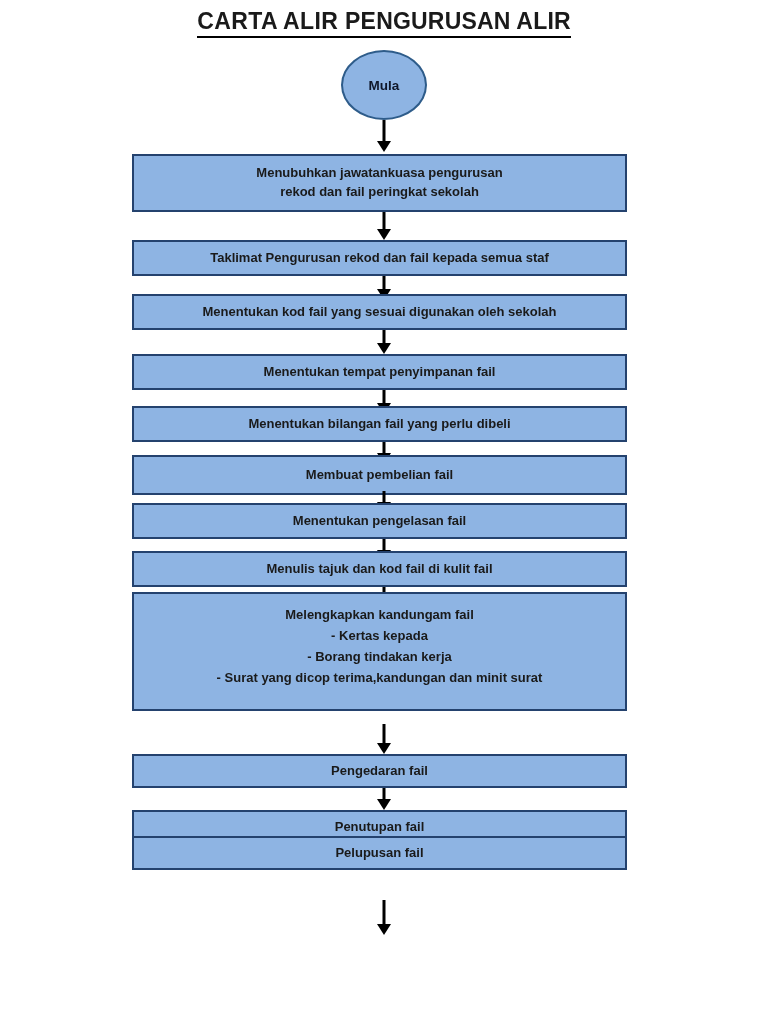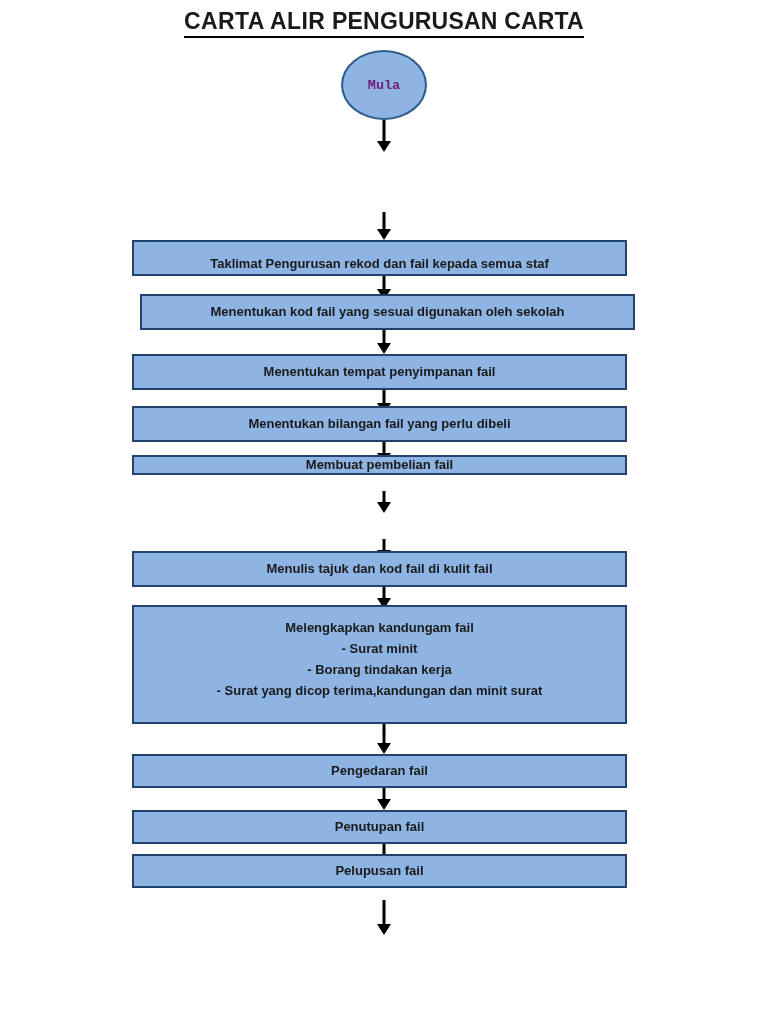"PENGURUSAN CARTA" span.t-b { text: CARTA -> ALIR }
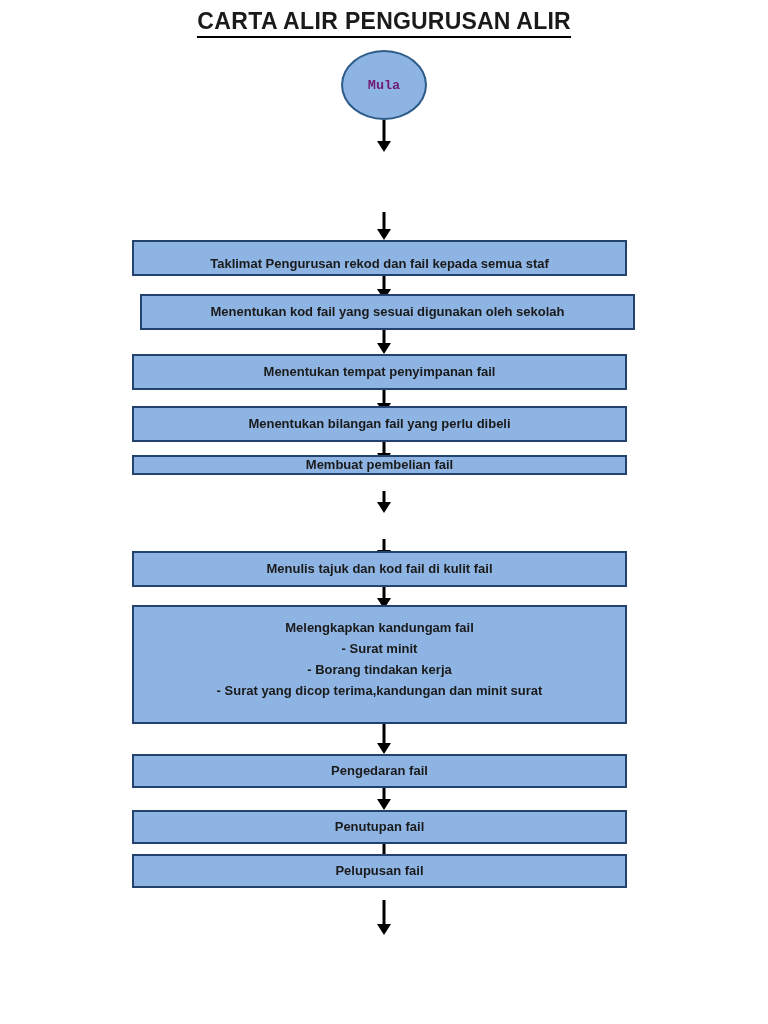"Mula" .terminator { color: #701a75 -> #0f172a; font-family: Liberation Mono, monospace -> none }
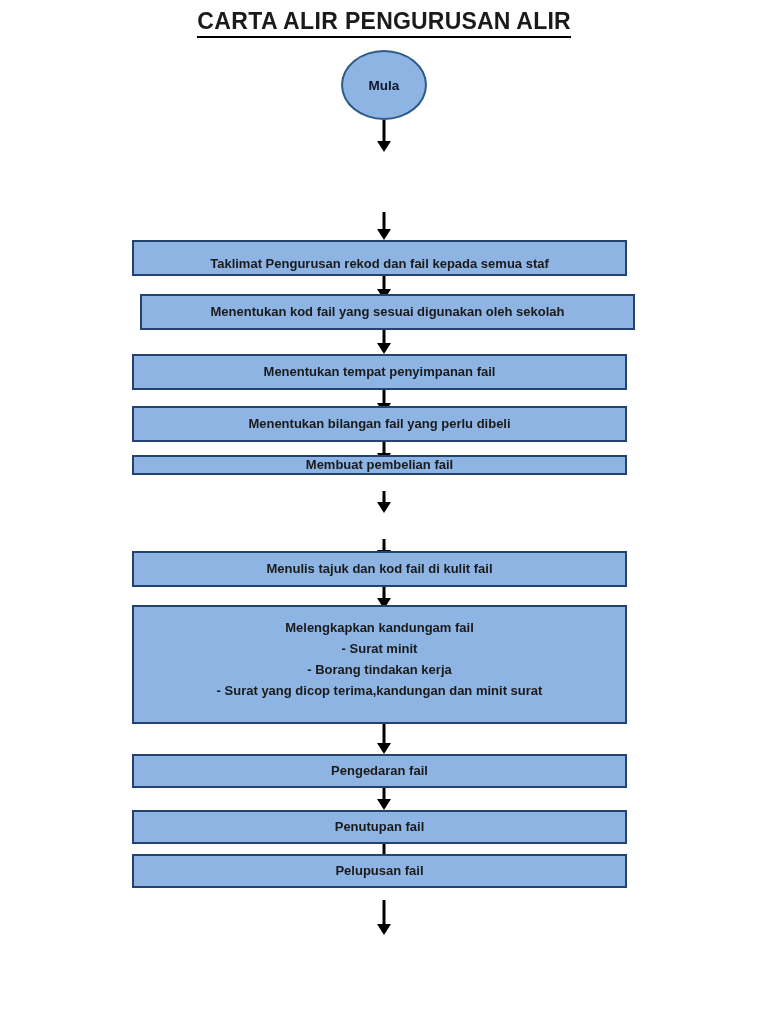"Menubuhkan jawatankuasa pengurusan" div.pbox { html: none -> <div> <span>Menubuhkan jawatankuasa pengurusan</span> <span>rekod dan fail peringkat sekolah</span> </div> }
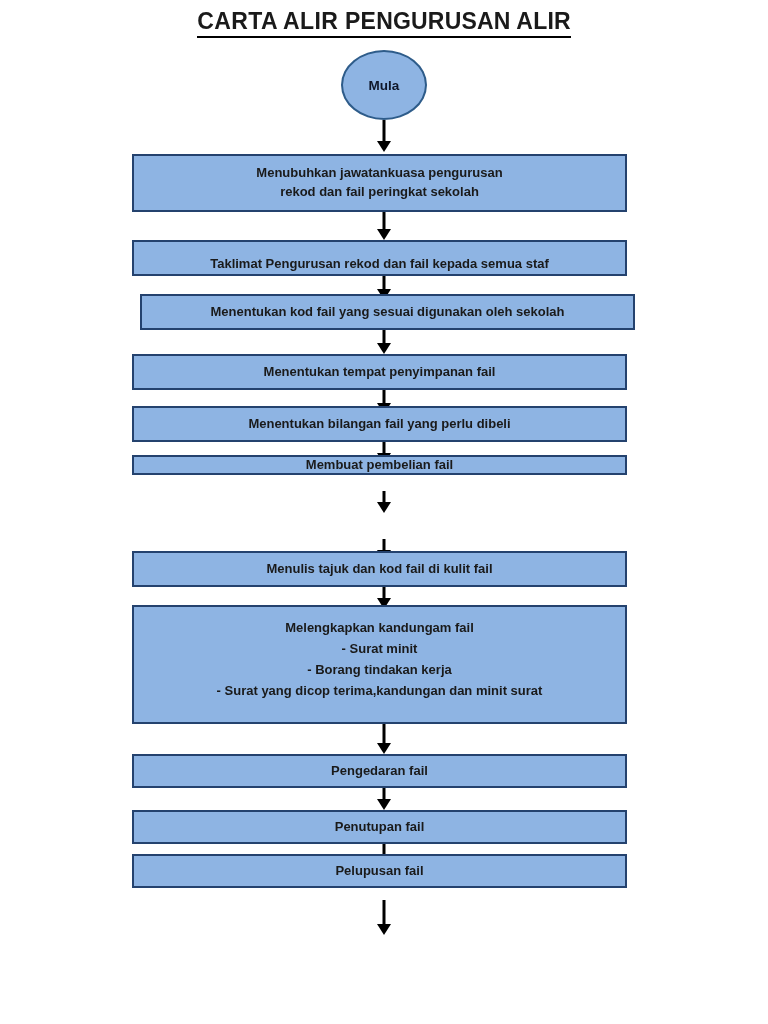"Taklimat Pengurusan rekod dan fail" div.pbox { justify-content: flex-end -> none }
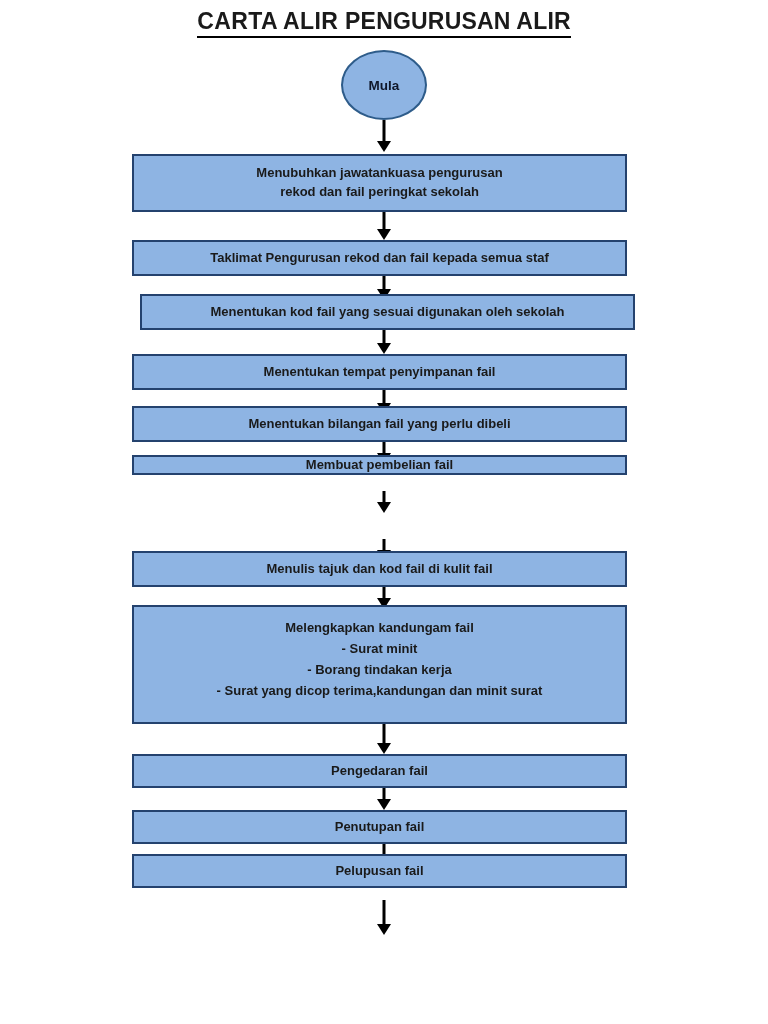"Menentukan kod fail yang sesuai" div.pbox { margin-left: 8px -> none }
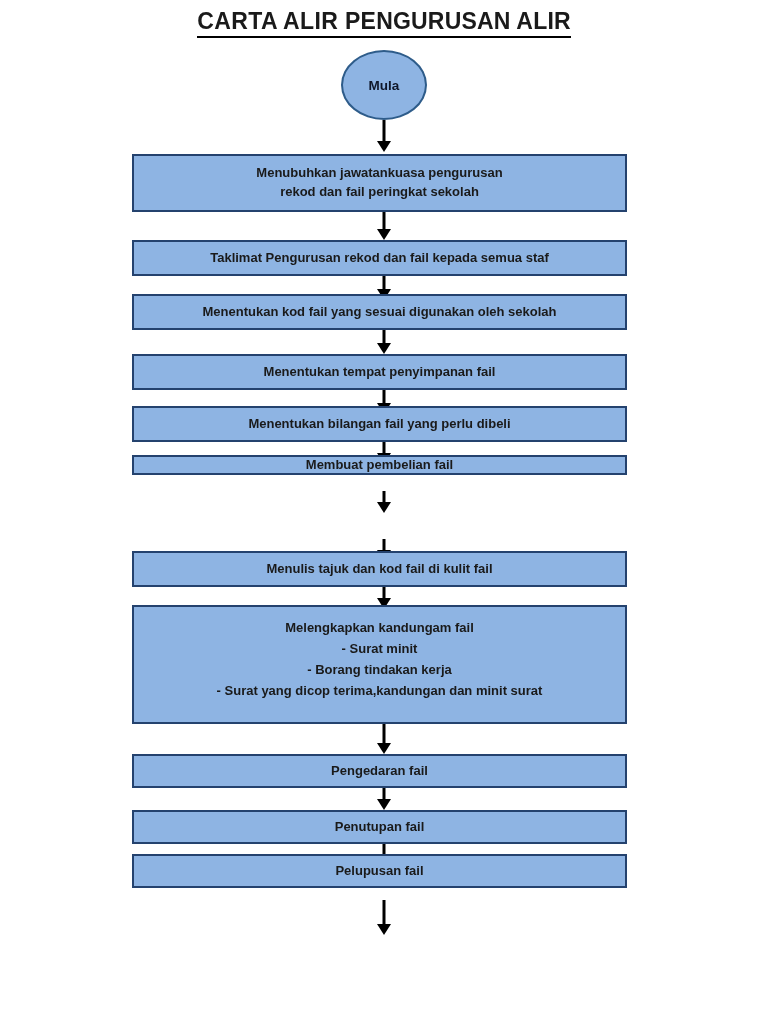"Membuat pembelian fail" div.pbox { height: 20px -> 40px }
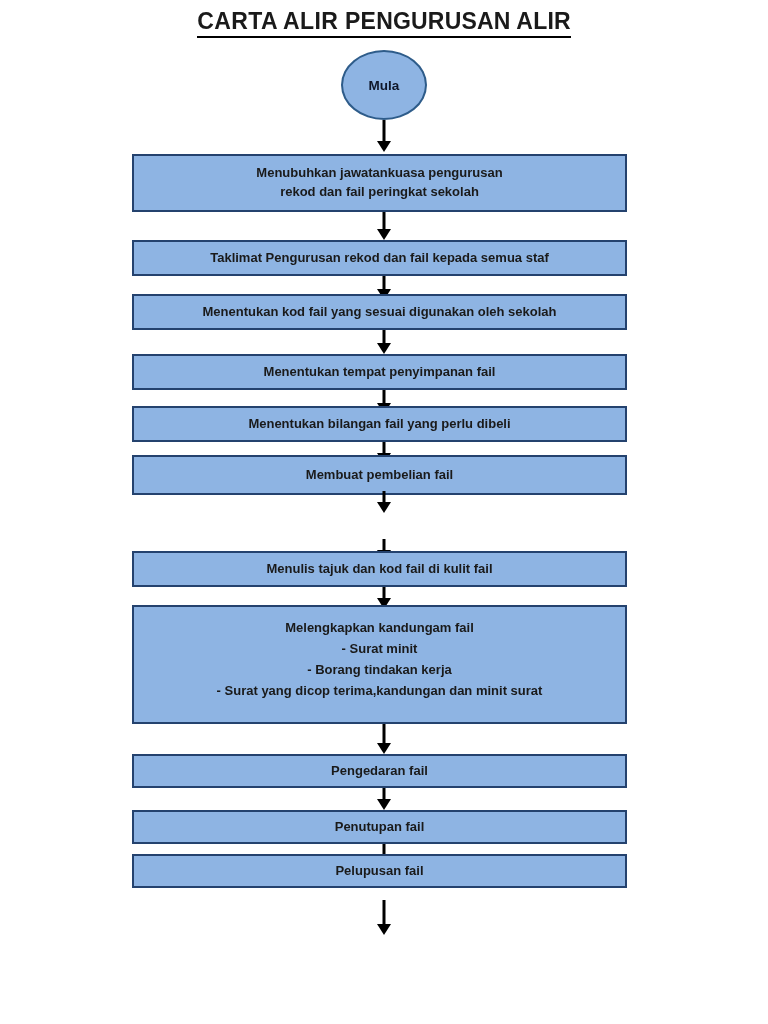"Menentukan pengelasan fail" div.pbox { html: none -> <div> <span>Menentukan pengelasan fail</span> </div> }
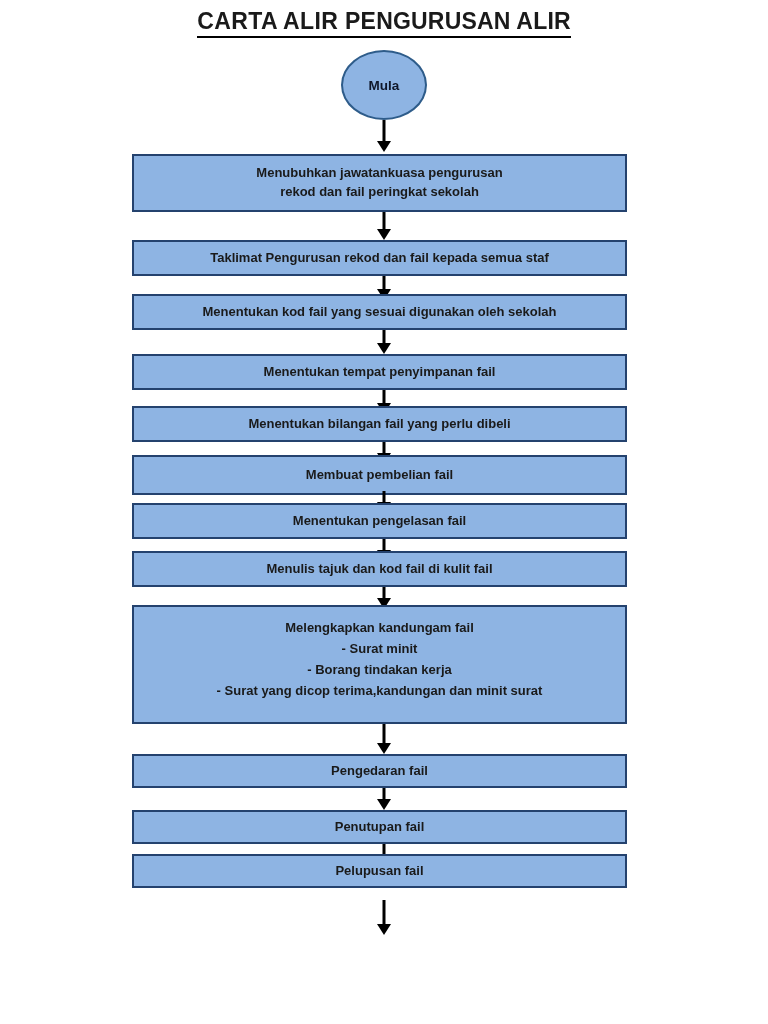"Melengkapkan kandungam fail" div.pbox { top: 605px -> 592px }
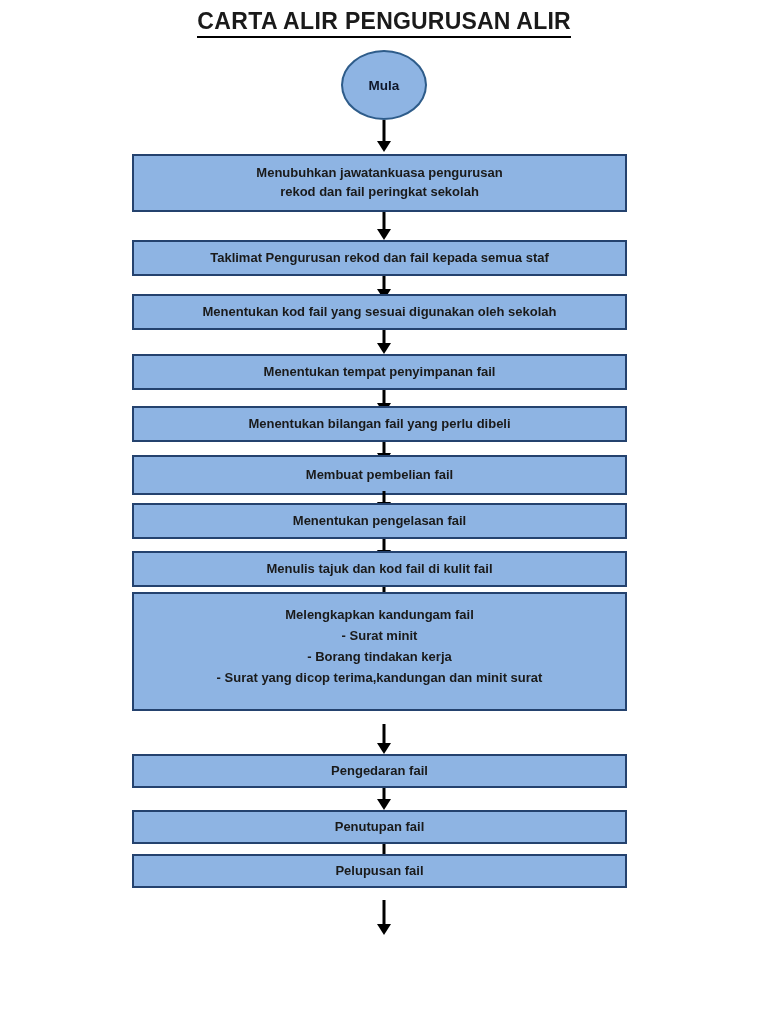"- Surat minit" span.ln { text: Surat minit -> Kertas kepada }
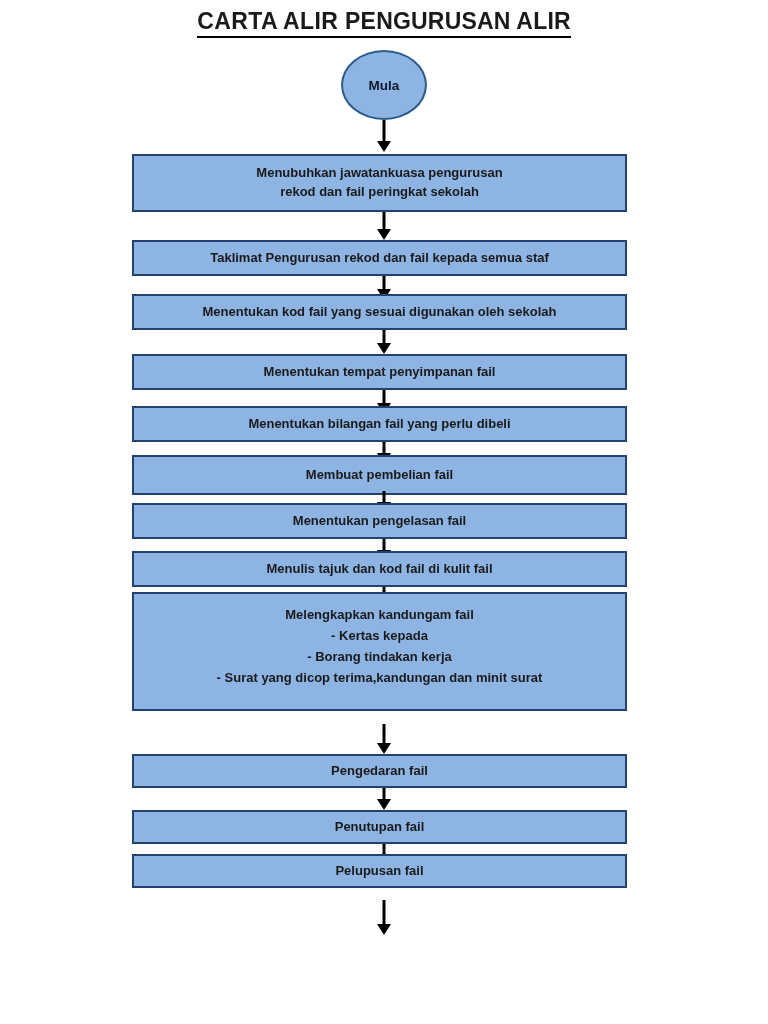"Pelupusan fail" div.pbox { top: 854px -> 836px }
